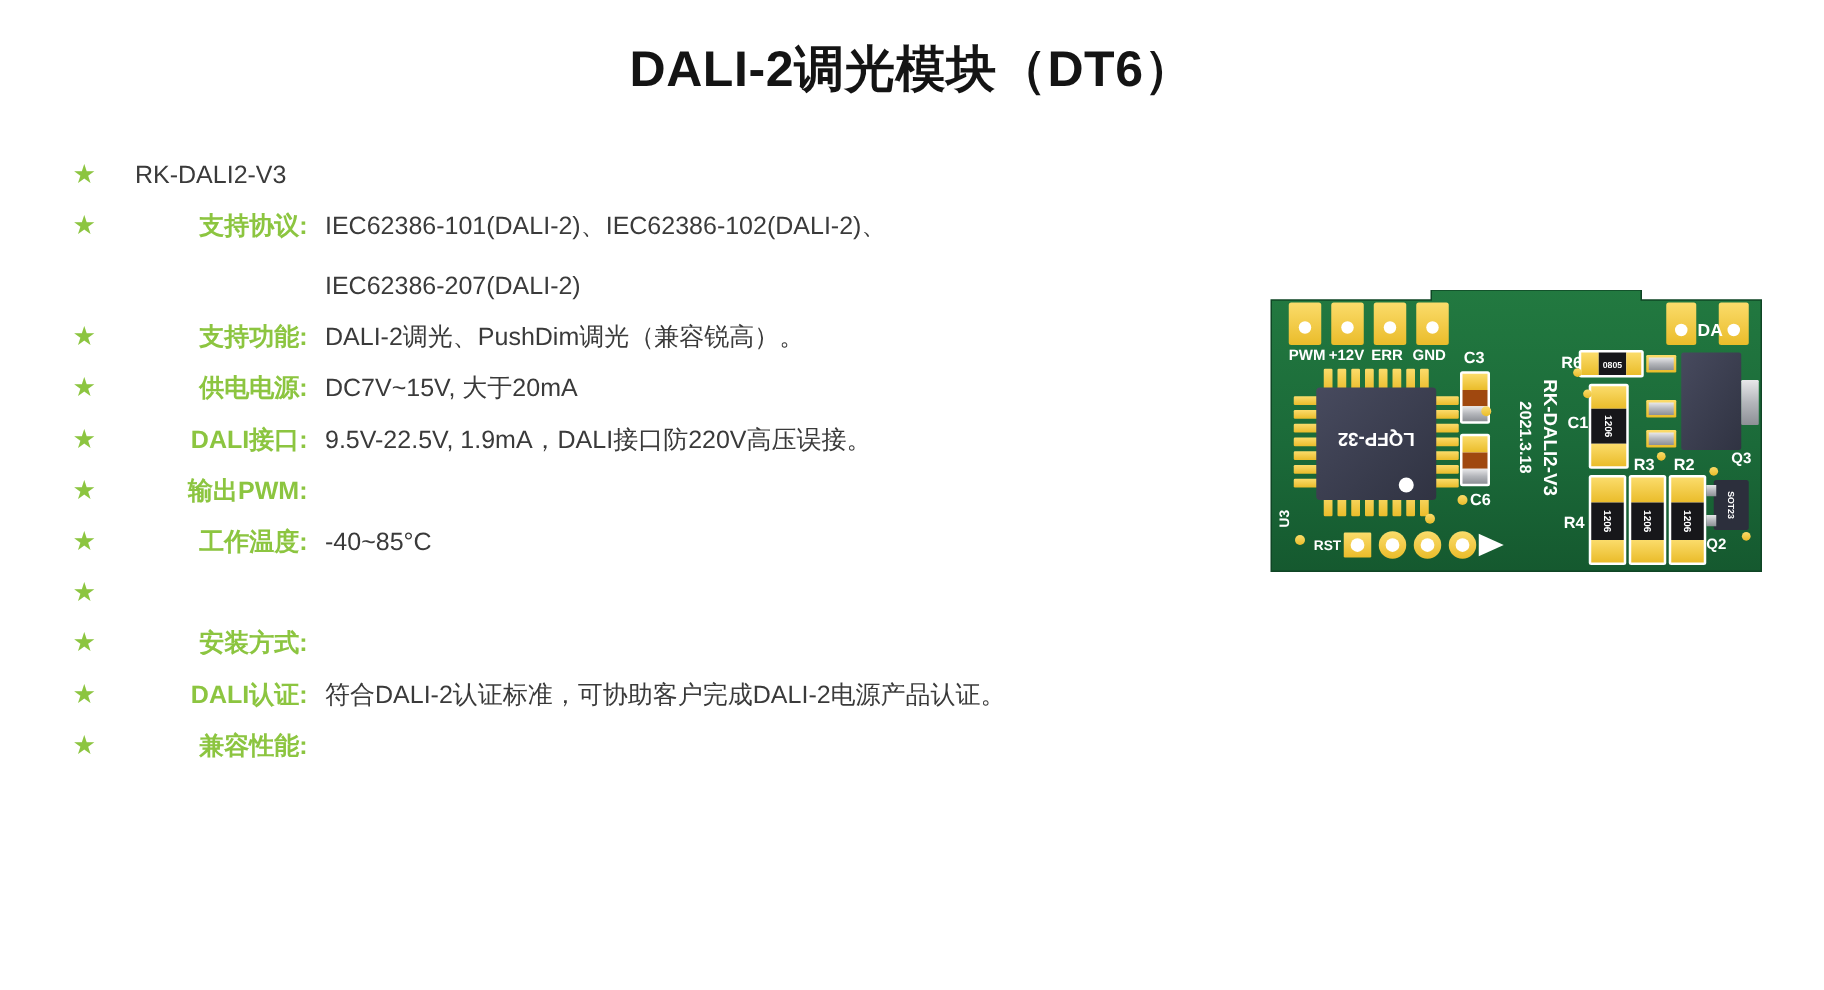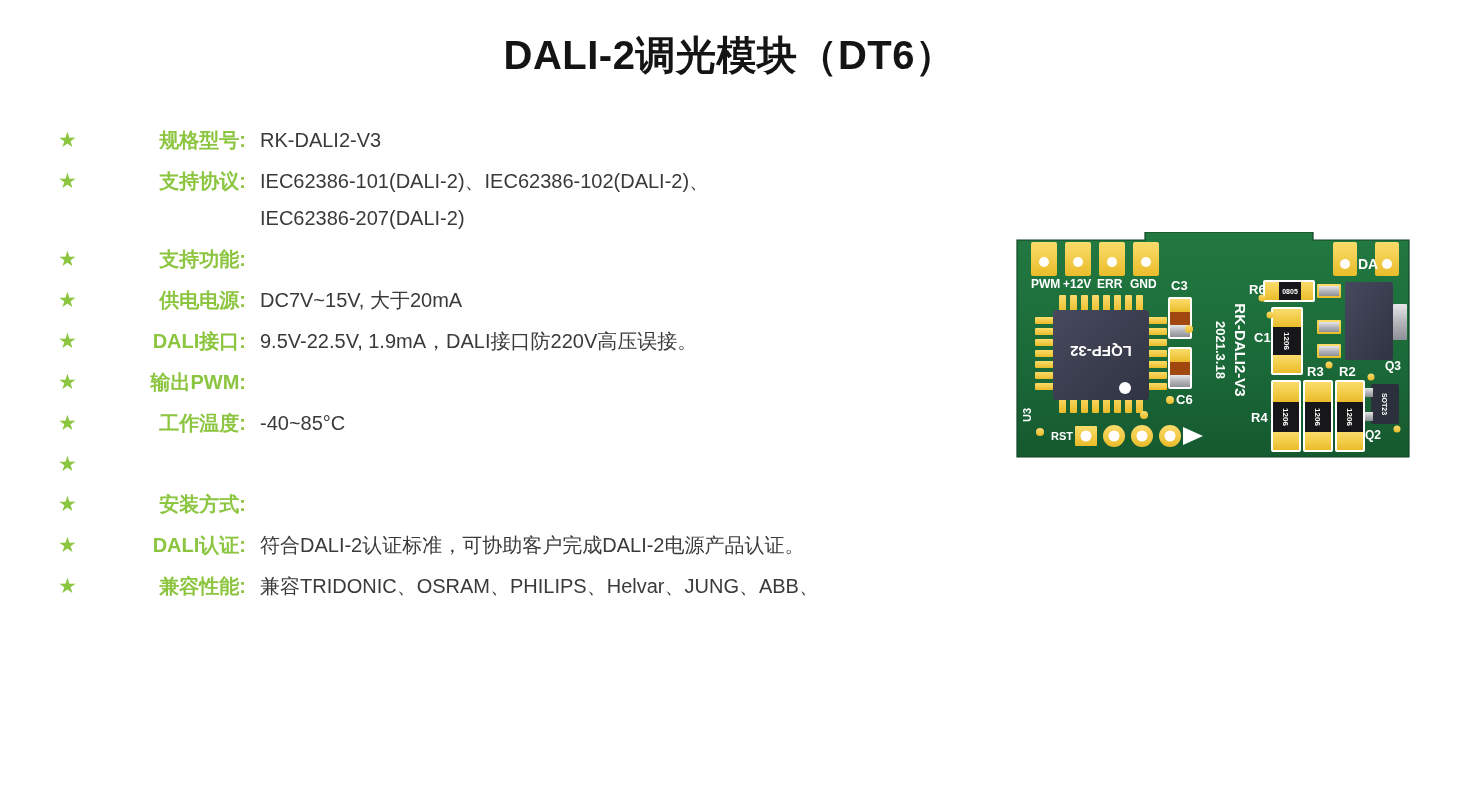"规格型号:" div.spec-label { html: <div>规格型号:</div> -> none }
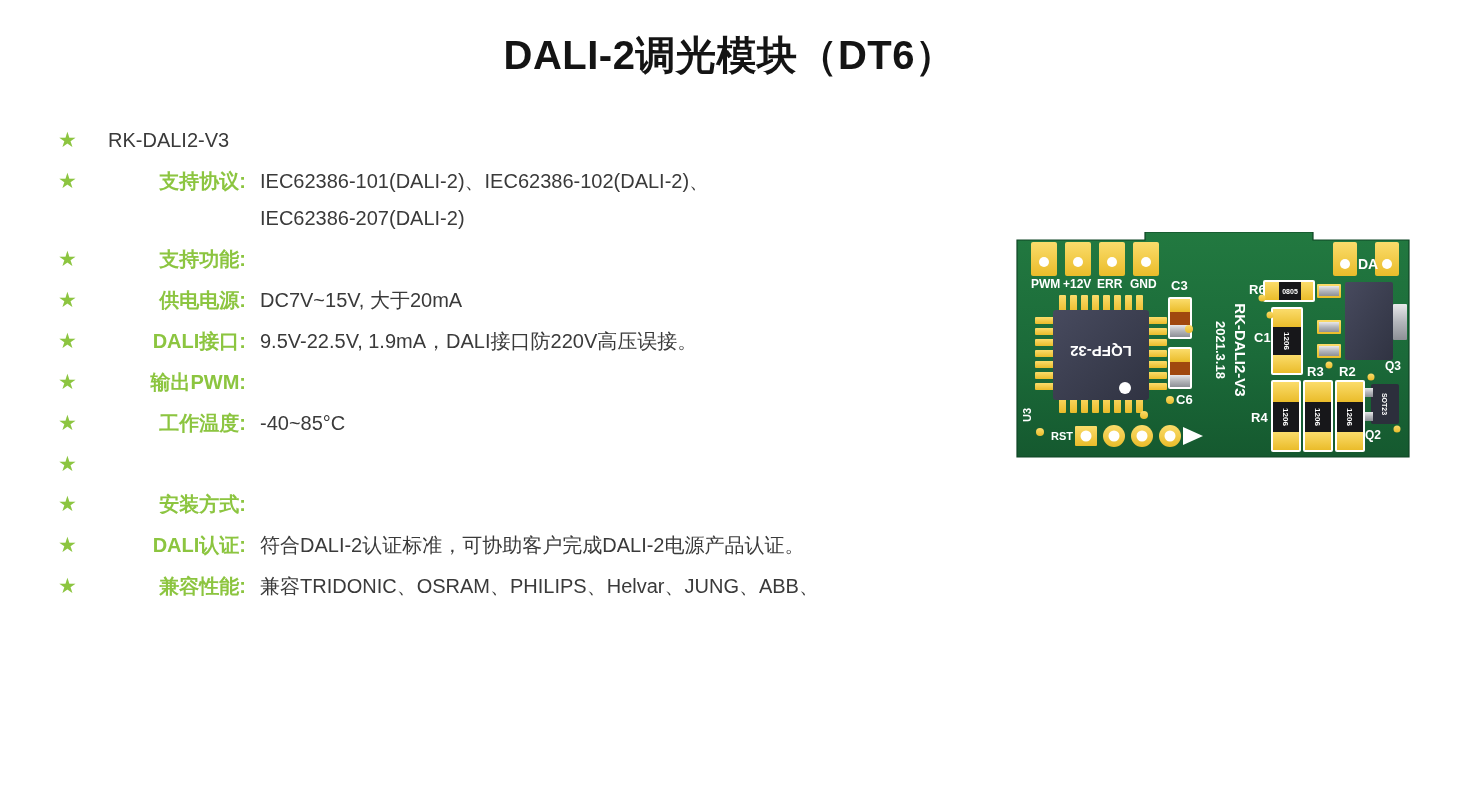"IEC62386-207(DALI-2)" .spec-value .vline + .vline { margin-top: 5px -> 16px }
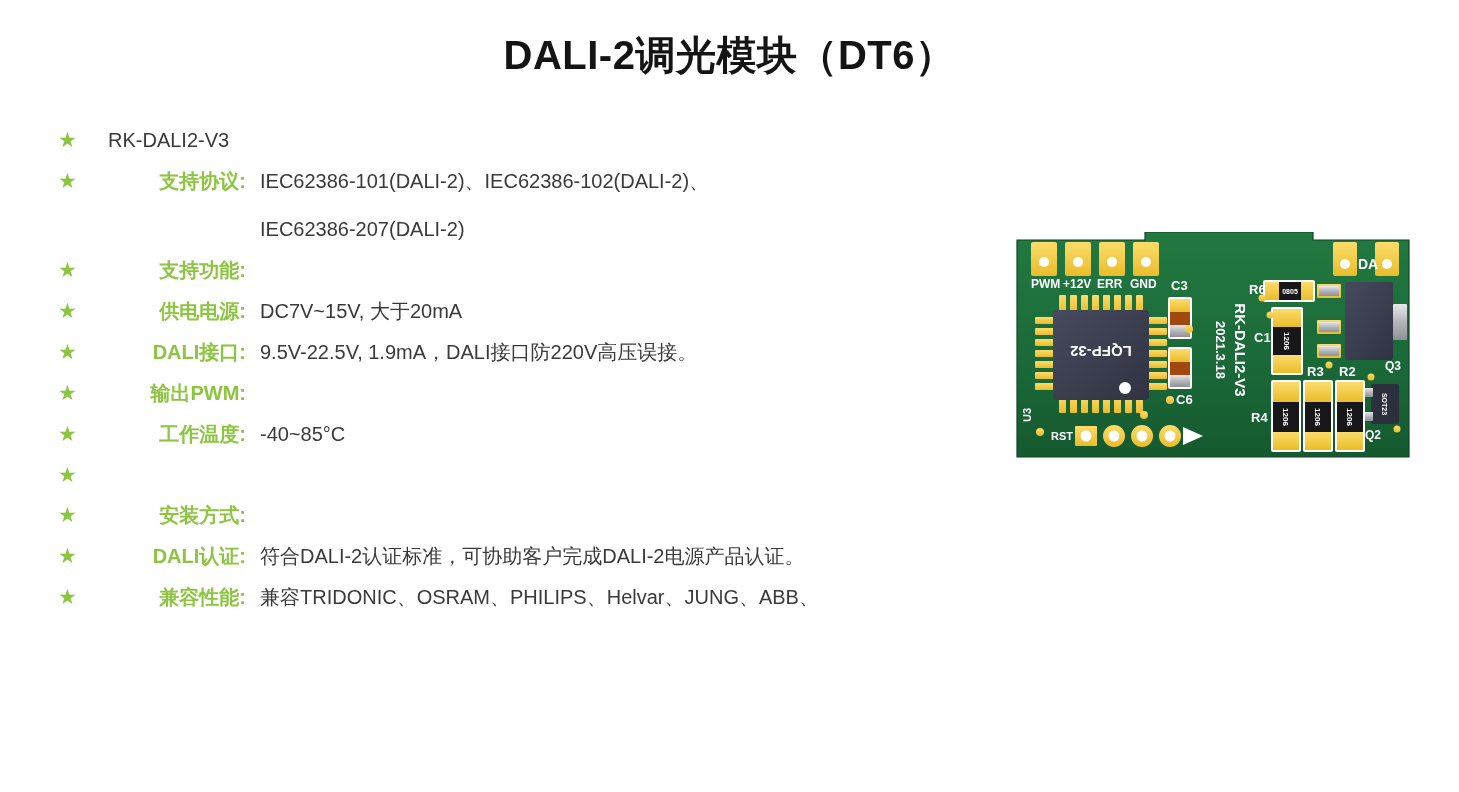"DALI-2调光、PushDim调光（兼容锐高）。" div.spec-value { html: none -> <div> <span>DALI-2调光、PushDim调光（兼容锐高）。</span> </div> }
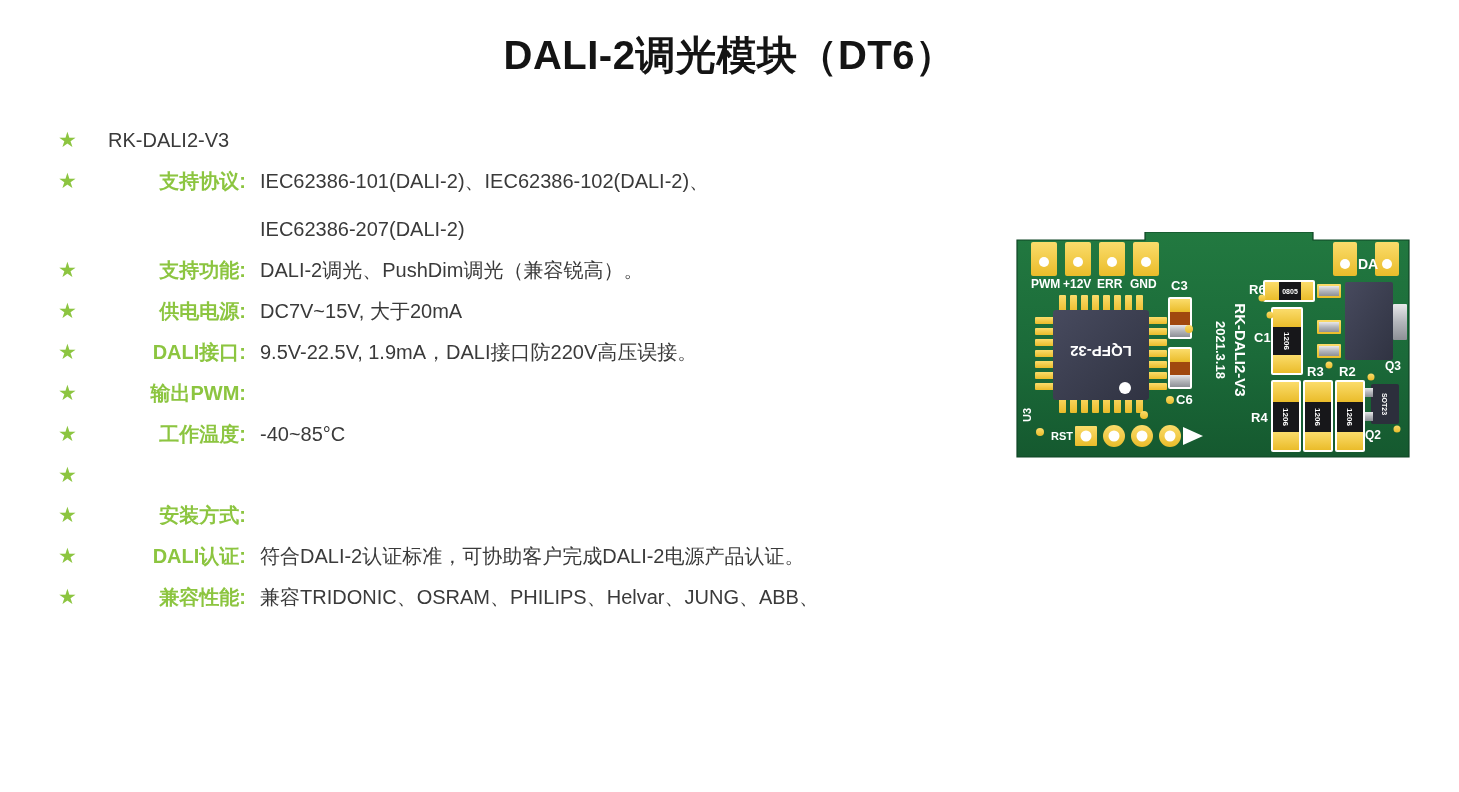"兼容TRIDONIC、OSRAM、PHILIPS、Helvar、JUNG、ABB" span.vline { html: <span>兼容TRIDONIC、OSRAM、PHILIPS、Helvar、JUNG、ABB、</span> -> none }
